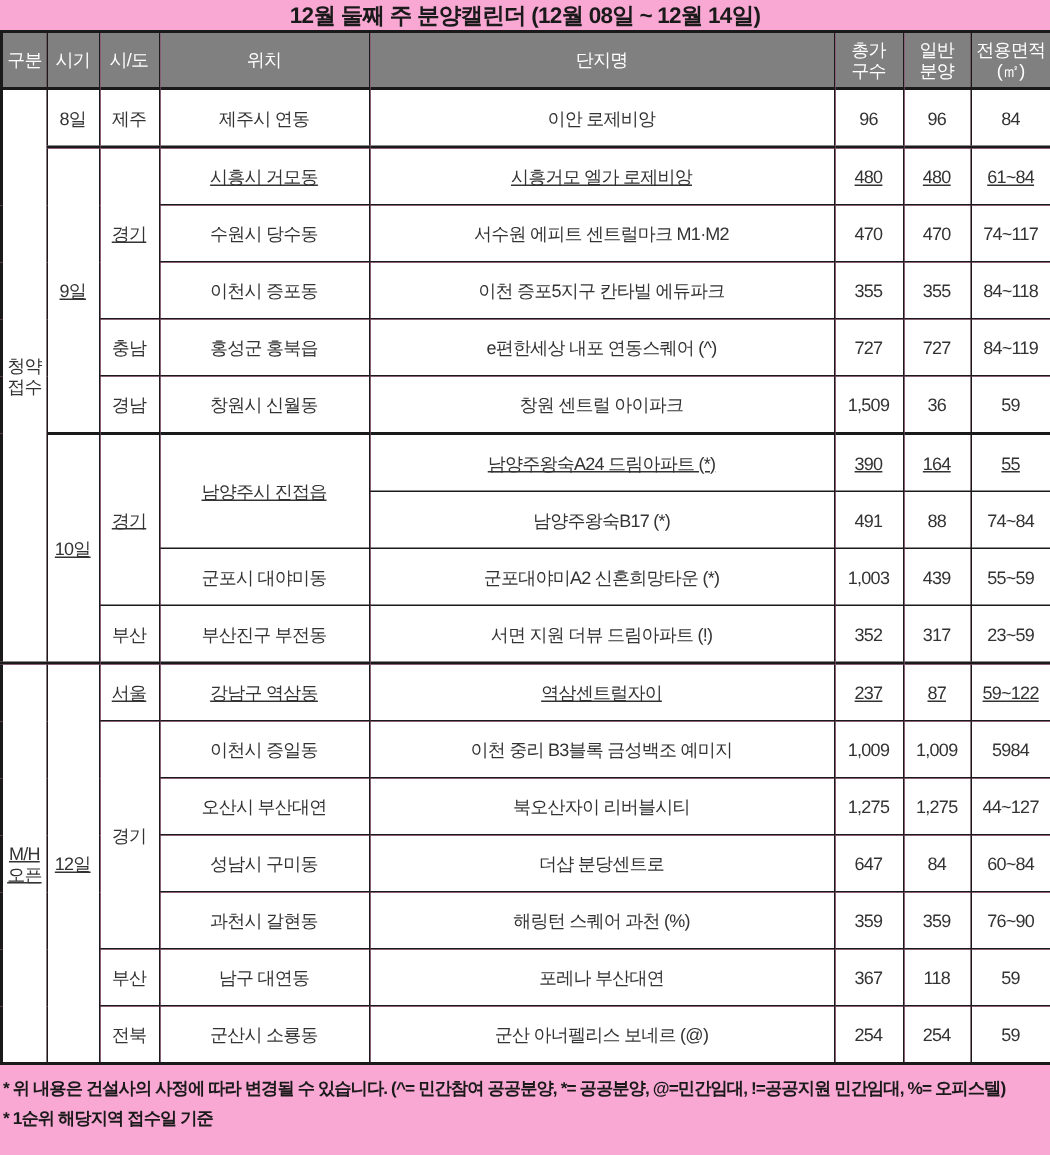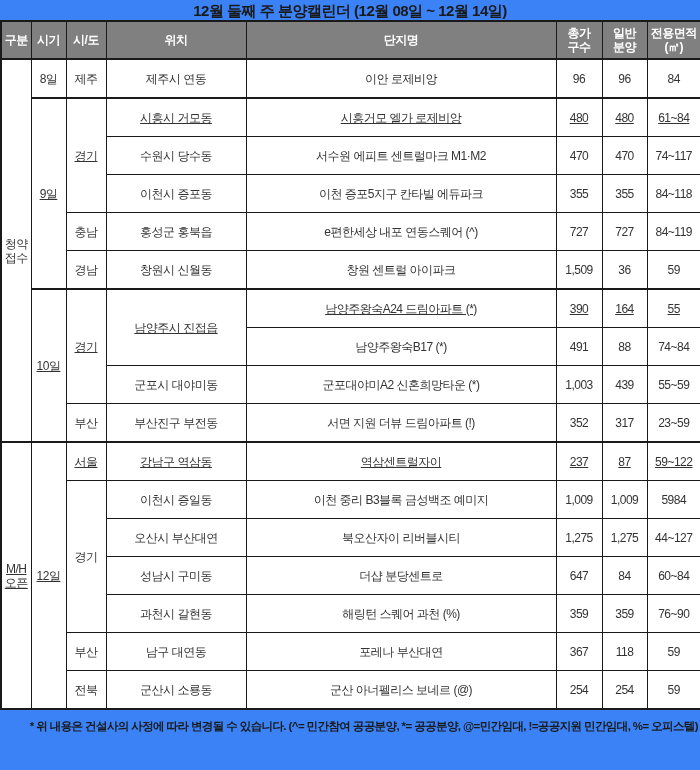"12월 둘째 주 분양캘린더 (12월" .page { background: #3b82f6 -> #f9a8d4 }
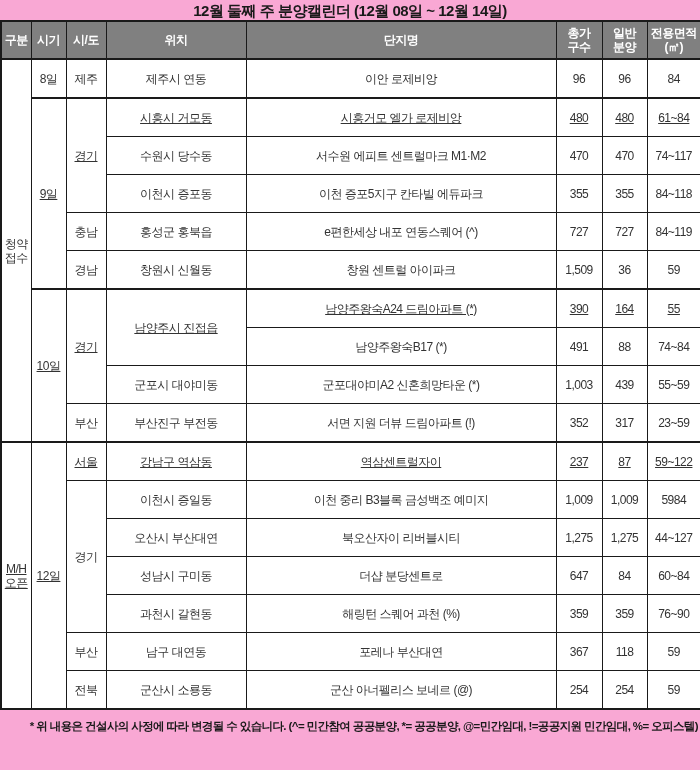"구분" table.cal th { font-weight: bold -> normal }
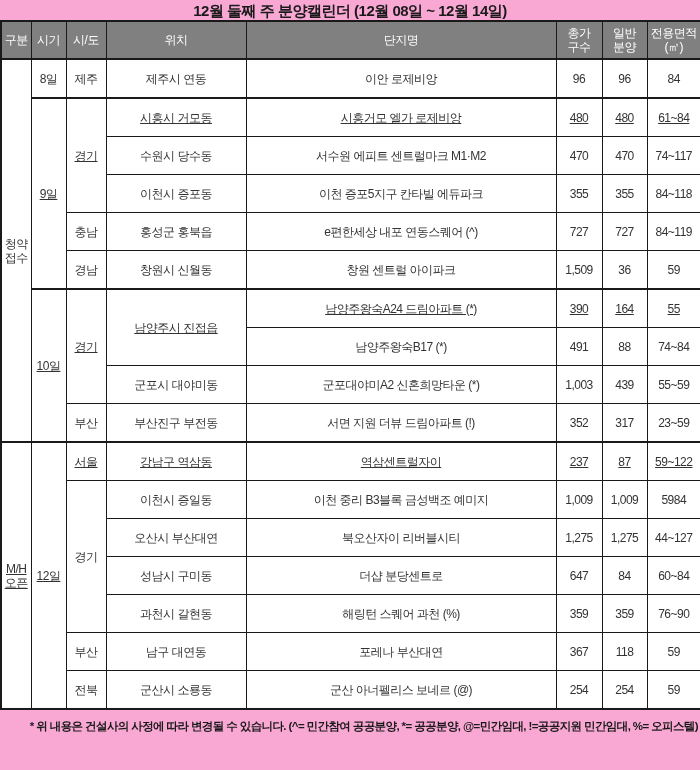"* 위 내용은 건설사의 사정에" .footnote { text-align: right -> left }
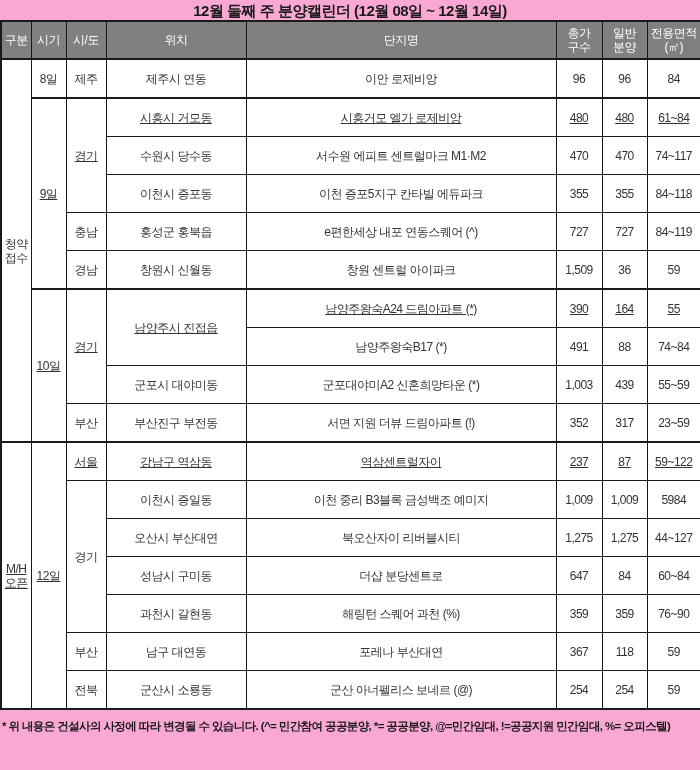"* 1순위 해당지역 접수일 기준" div.footnote { html: none -> <div>* 1순위 해당지역 접수일 기준</div> }
